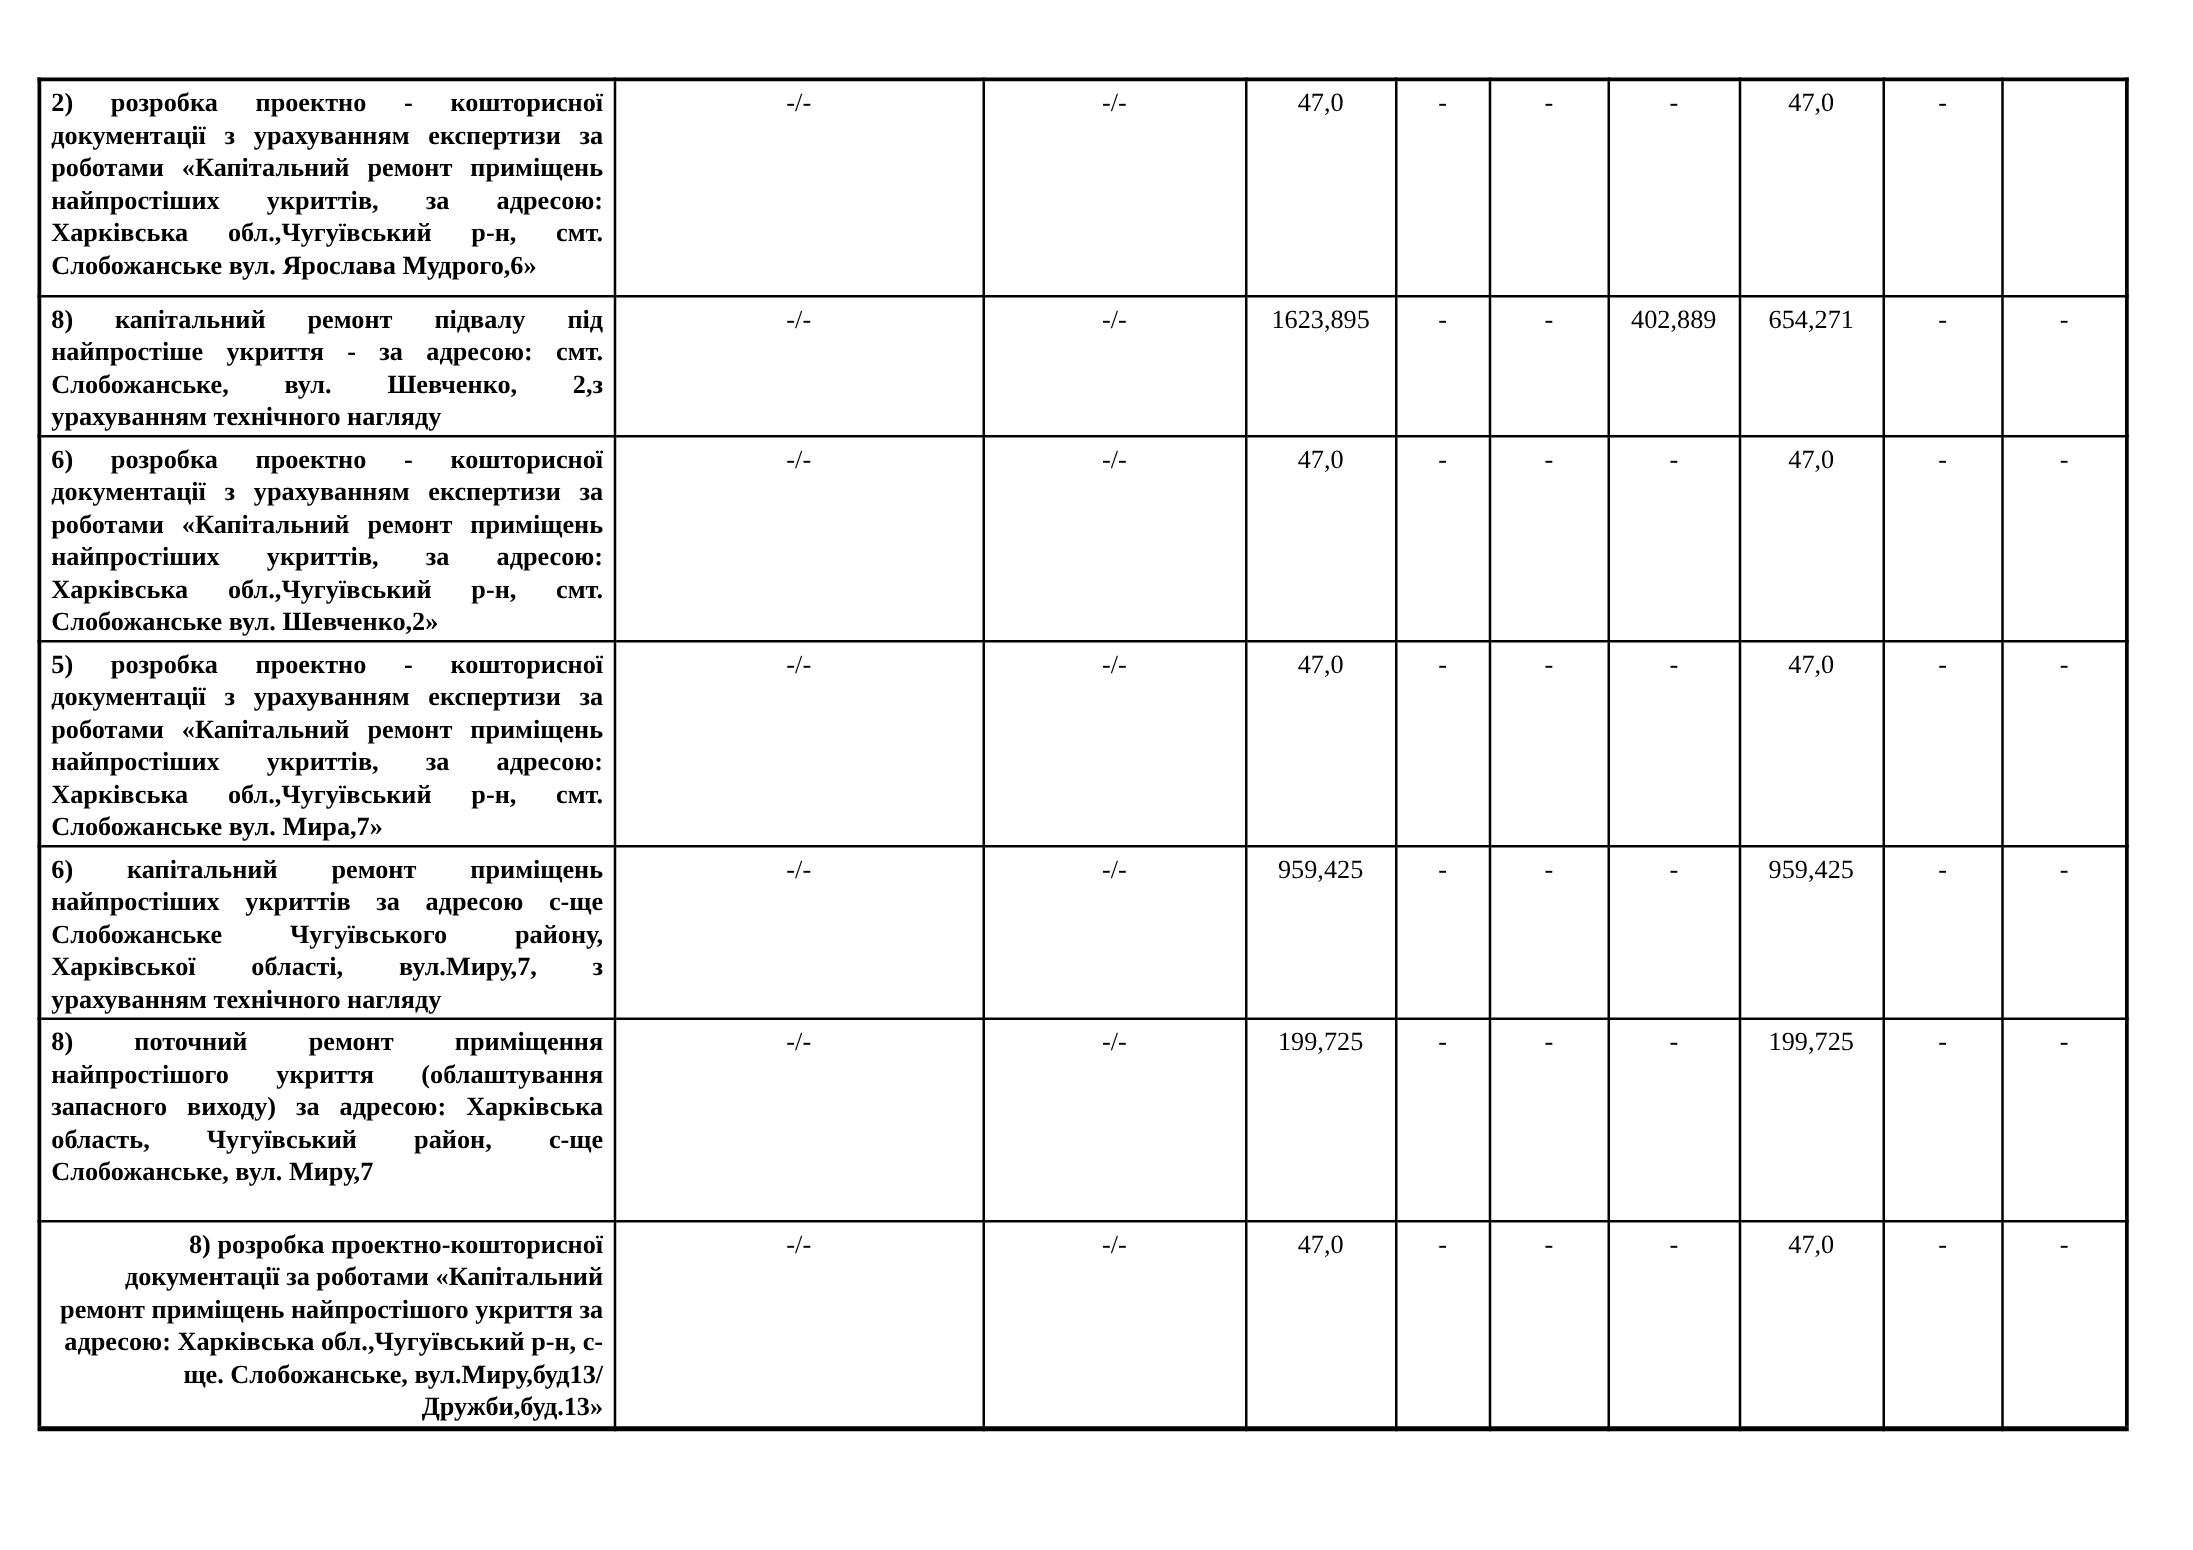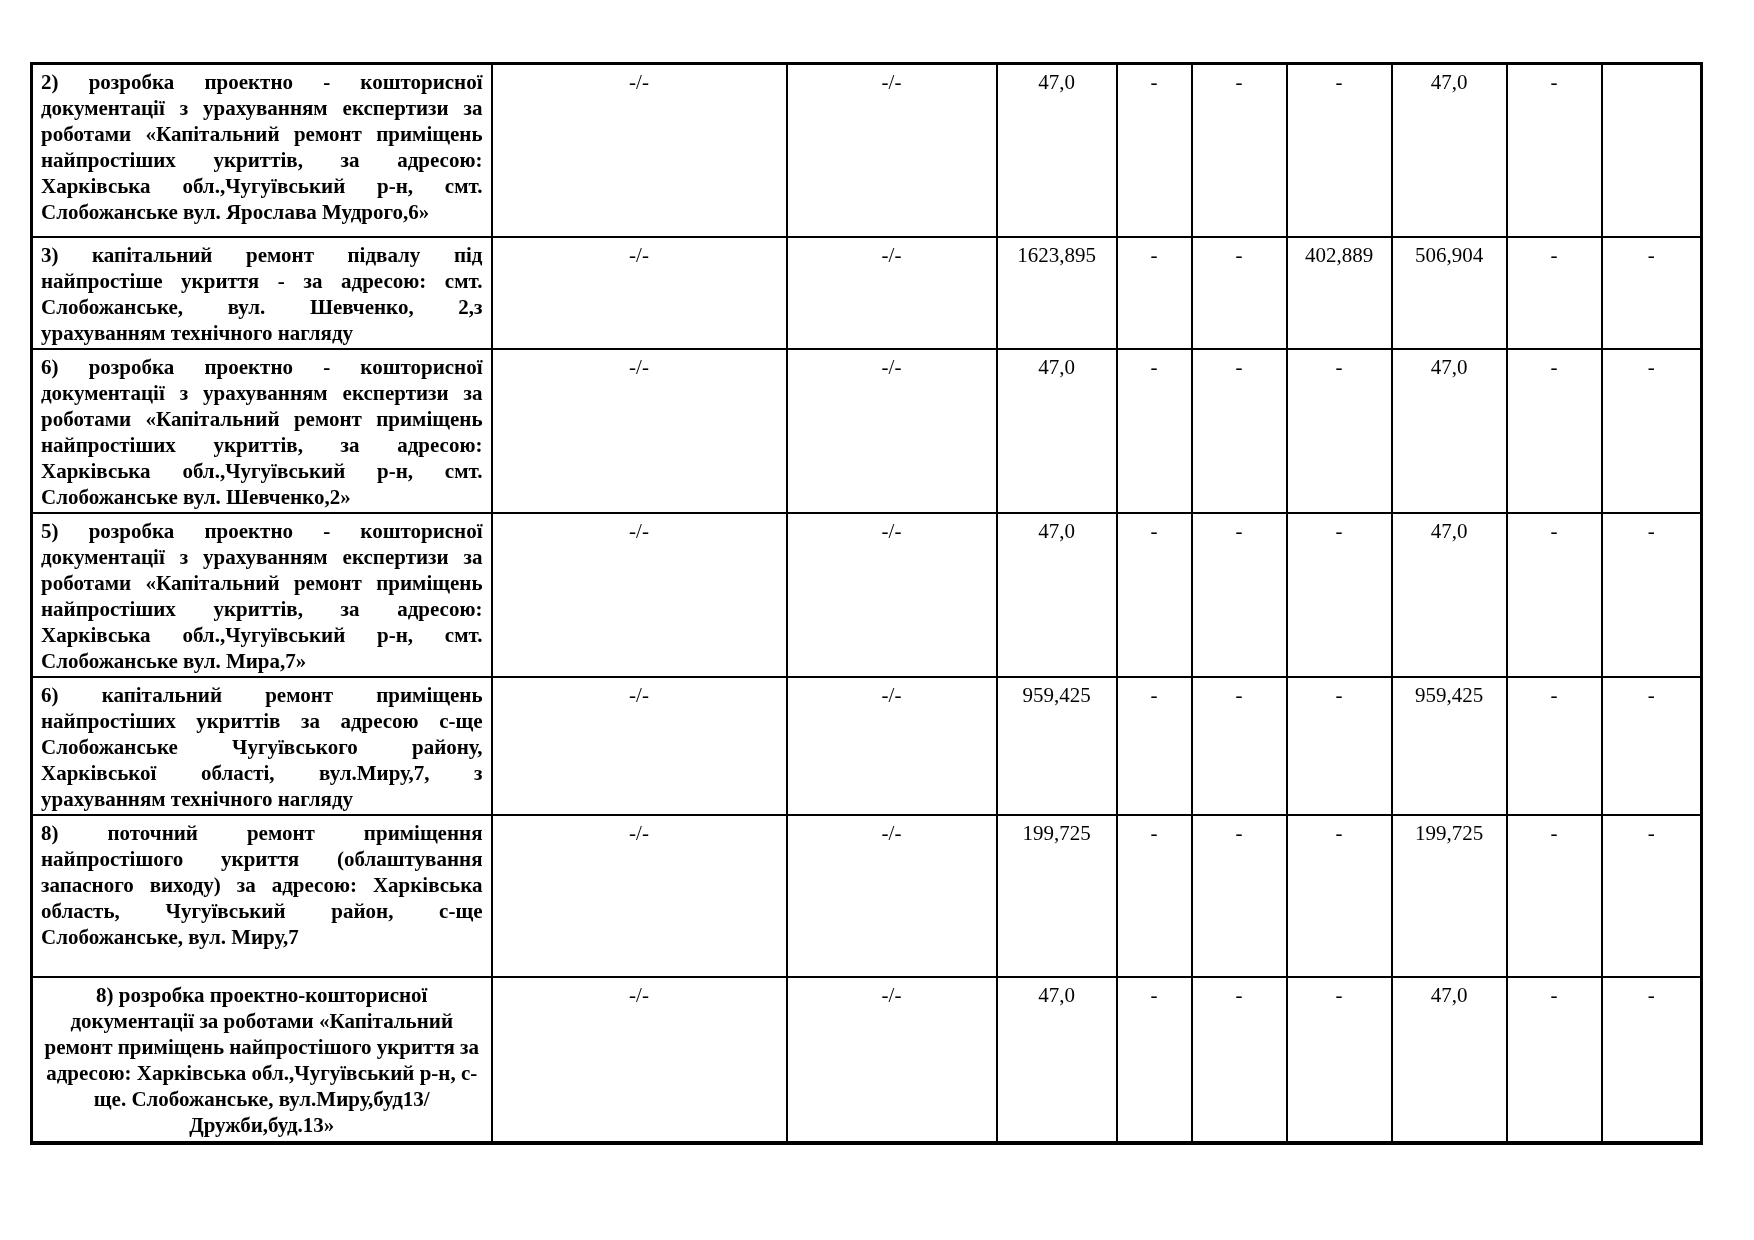"3) капітальний ремонт підвалу під" td.desc { text: 3 -> 8 }
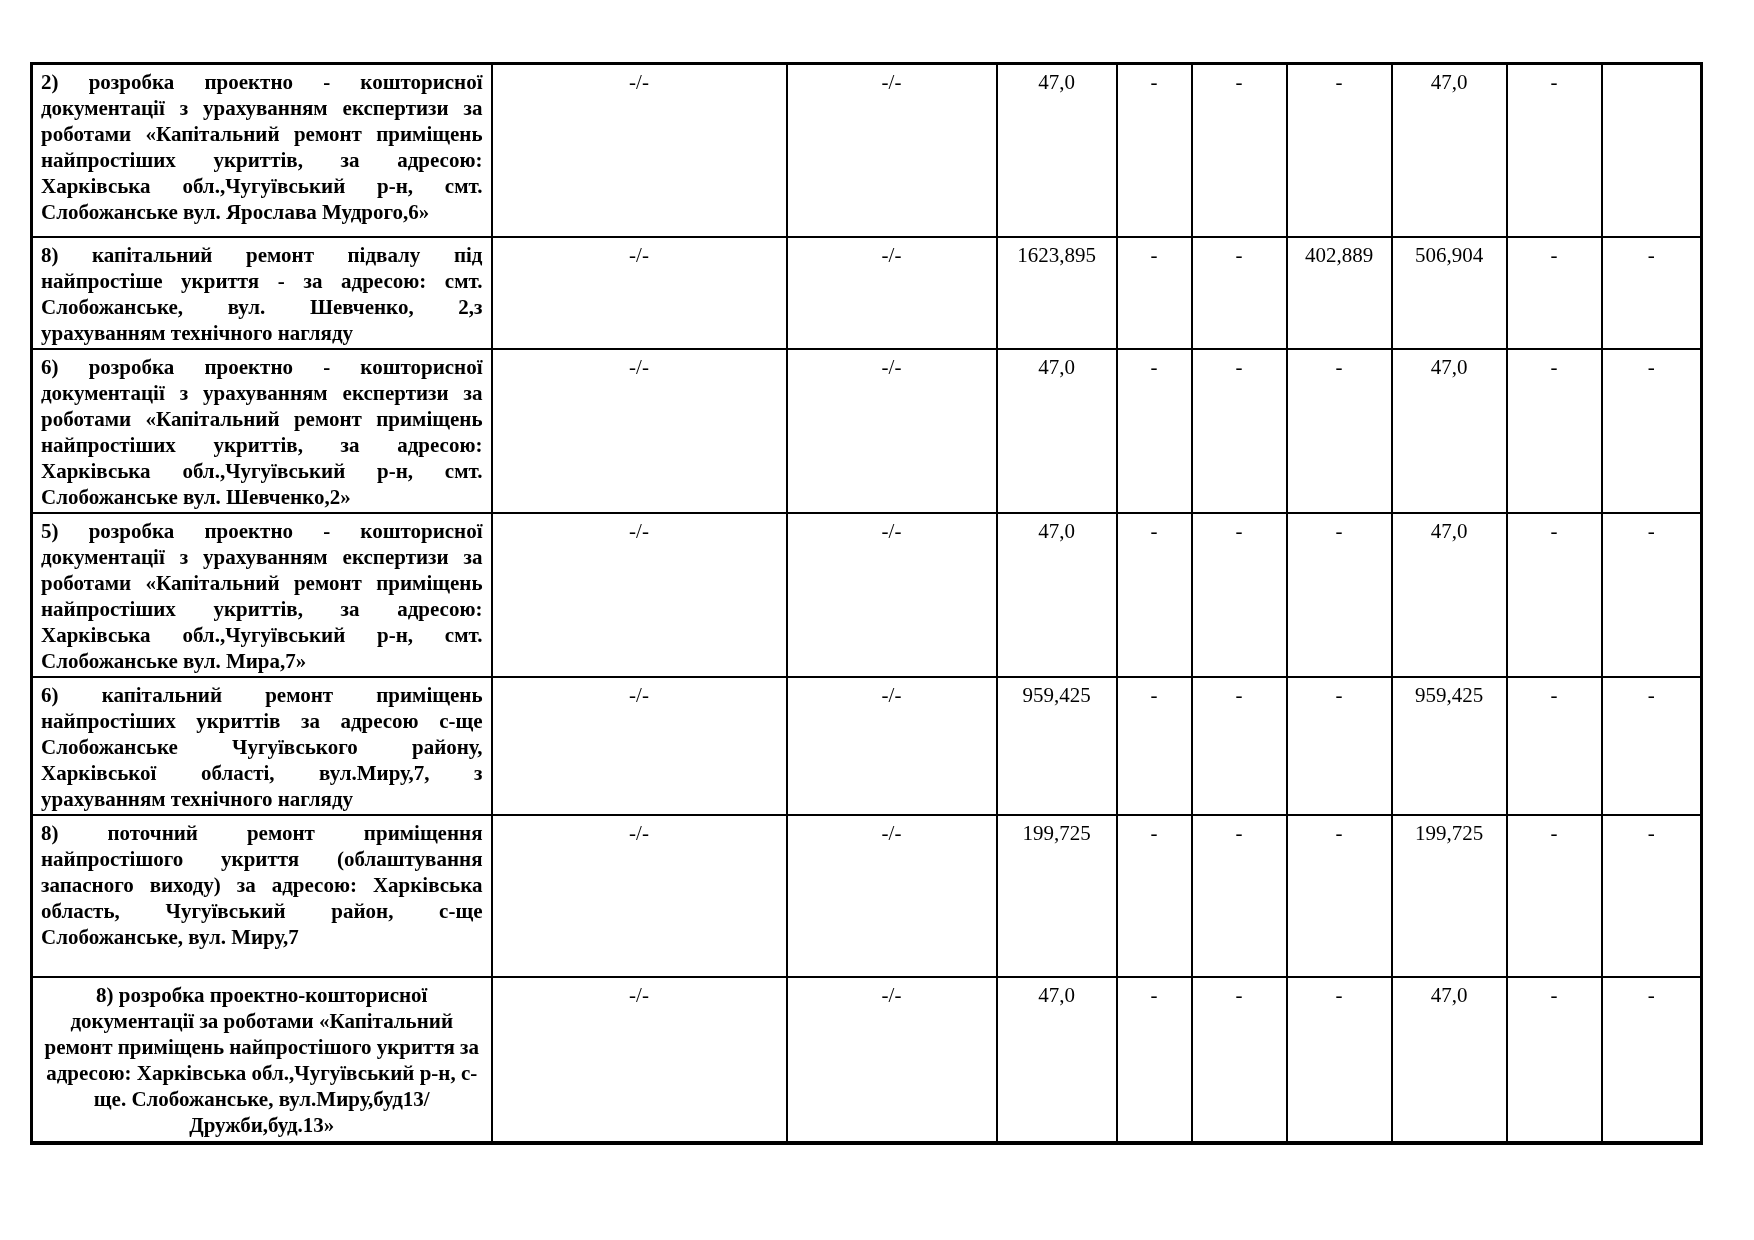"506,904" td.val { text: 506,904 -> 654,271 }
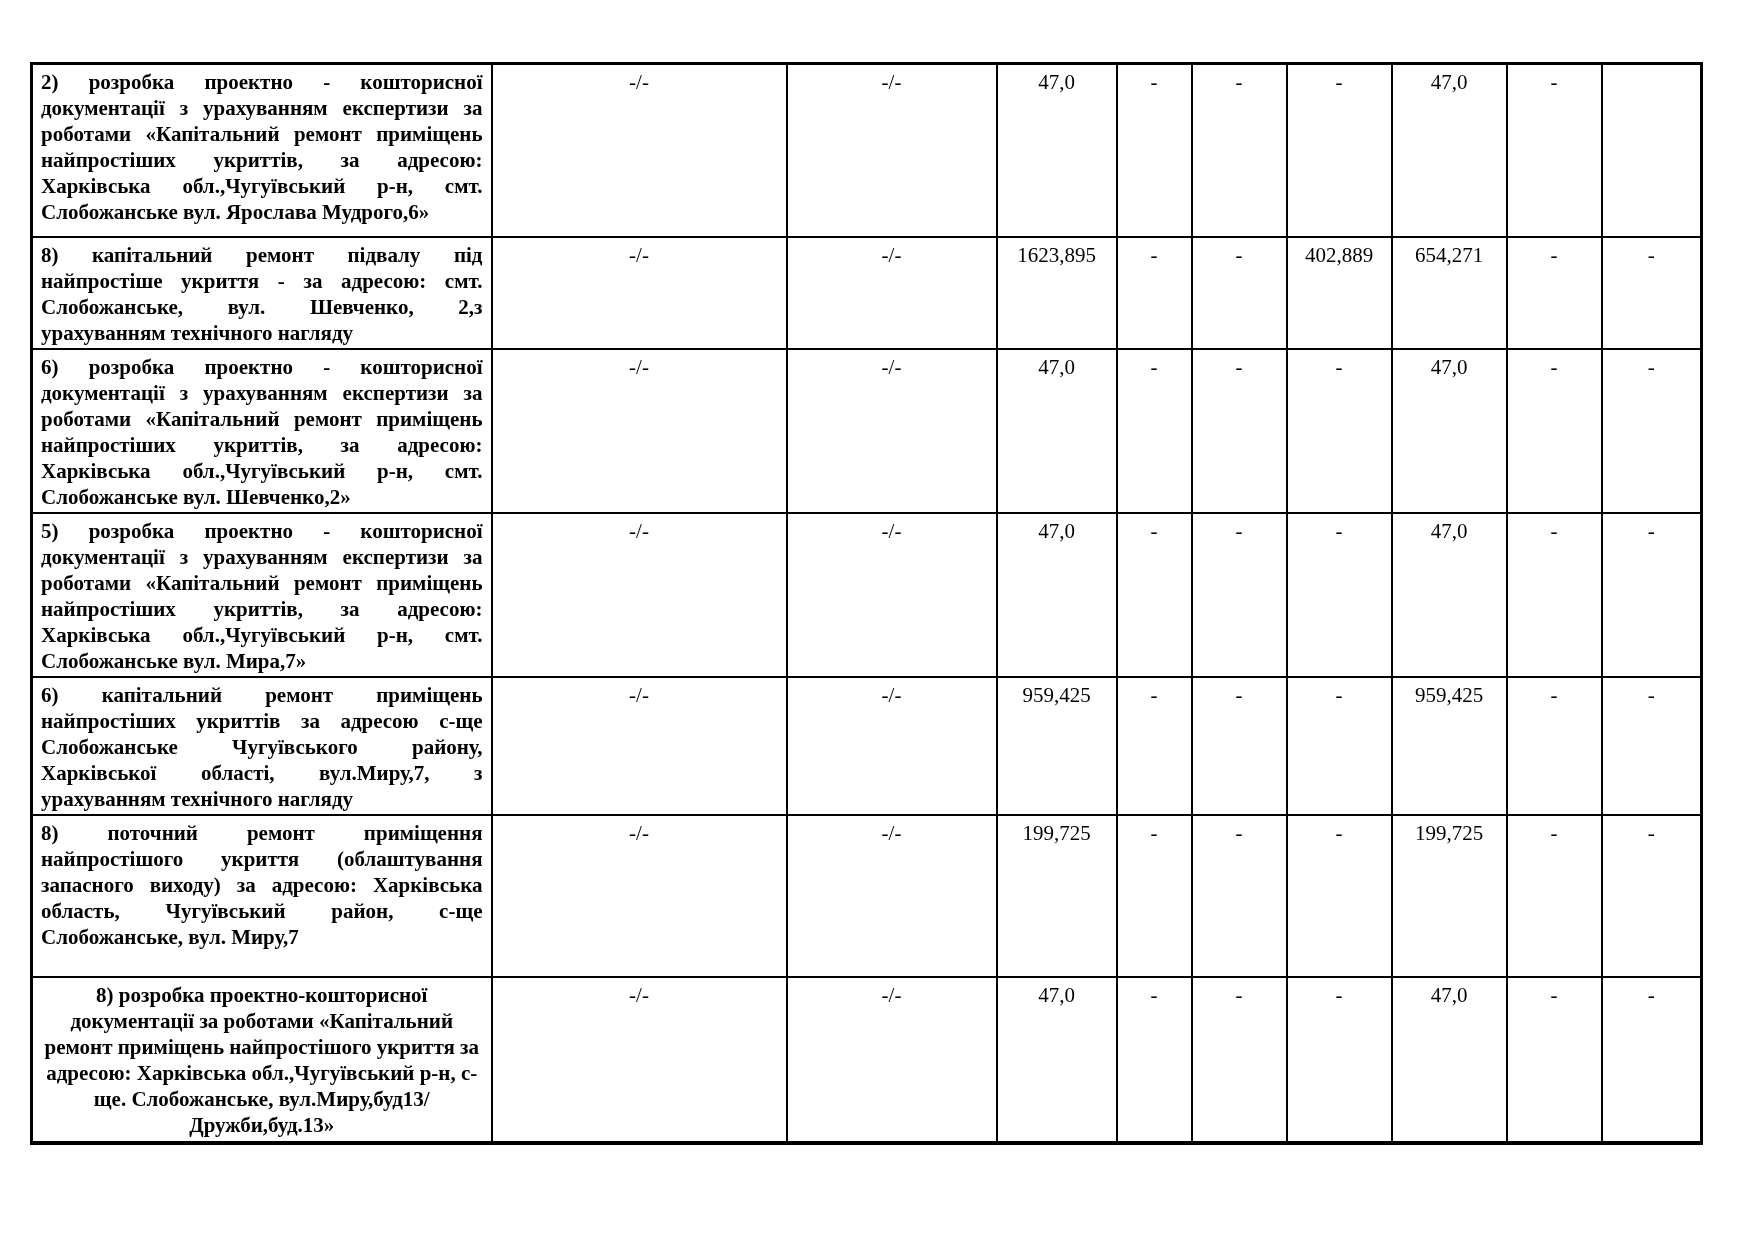"8) розробка проектно-кошторисної" td.desc.left { text-align: center -> right }
